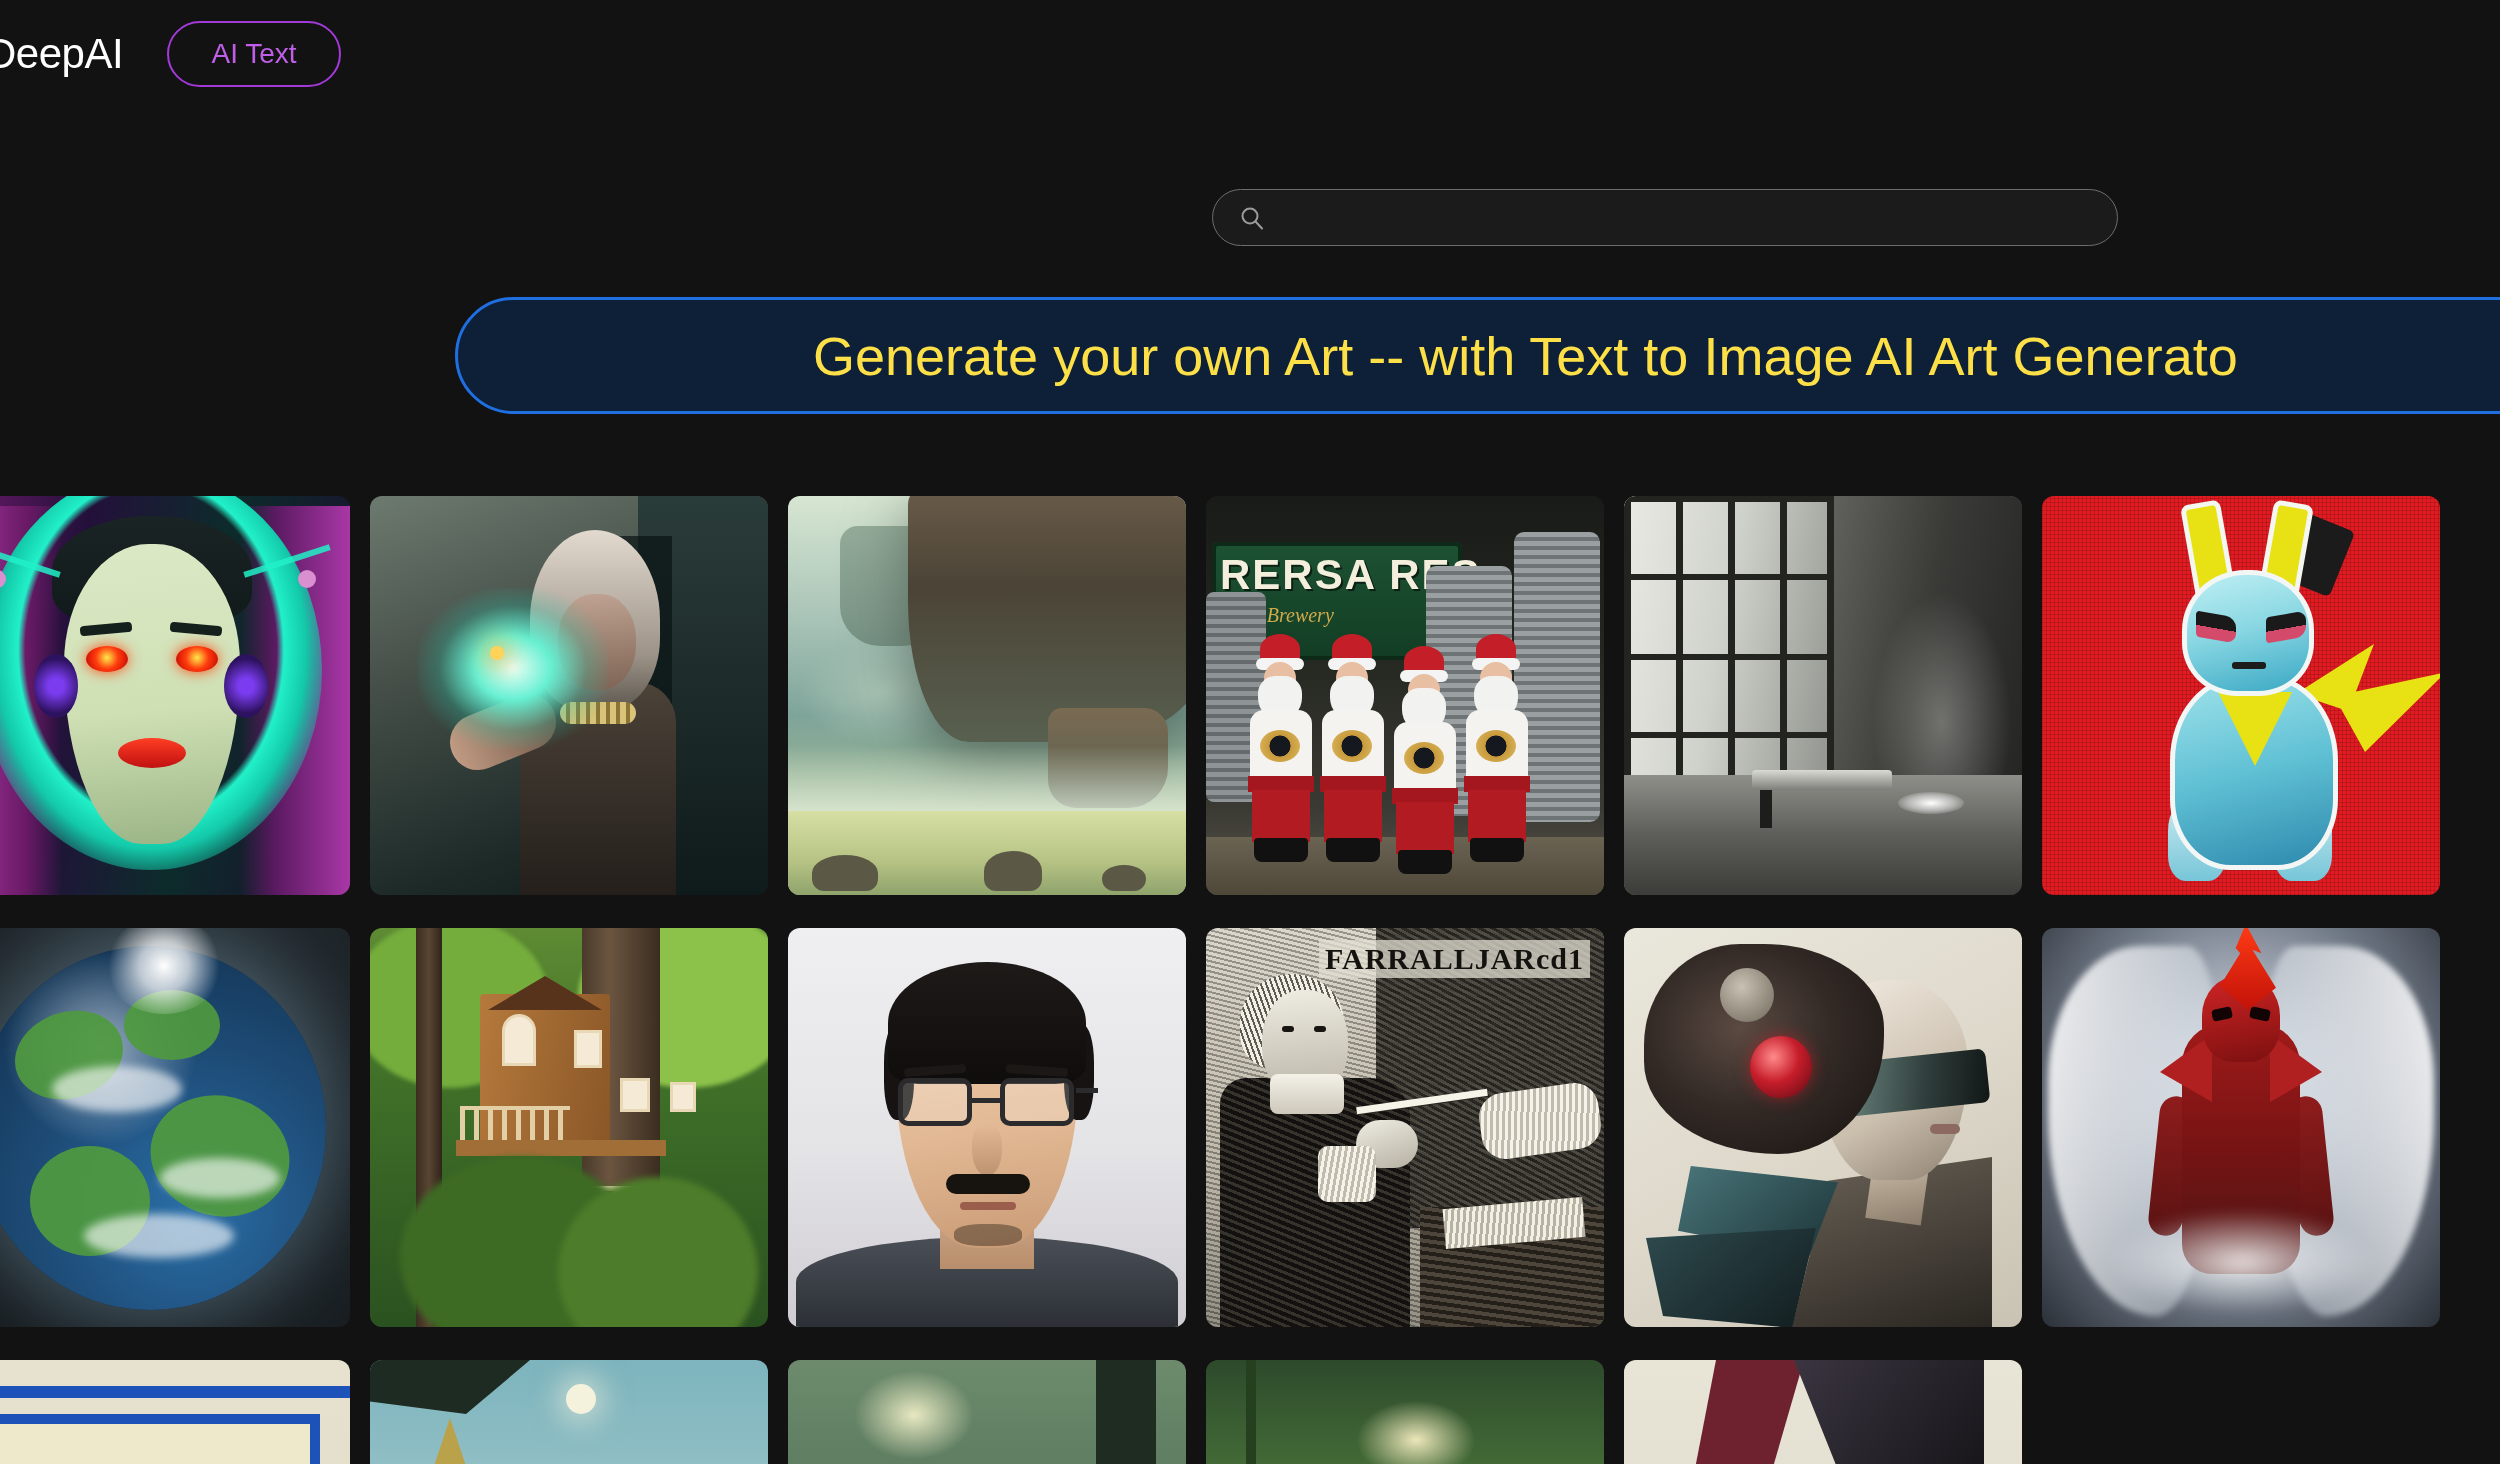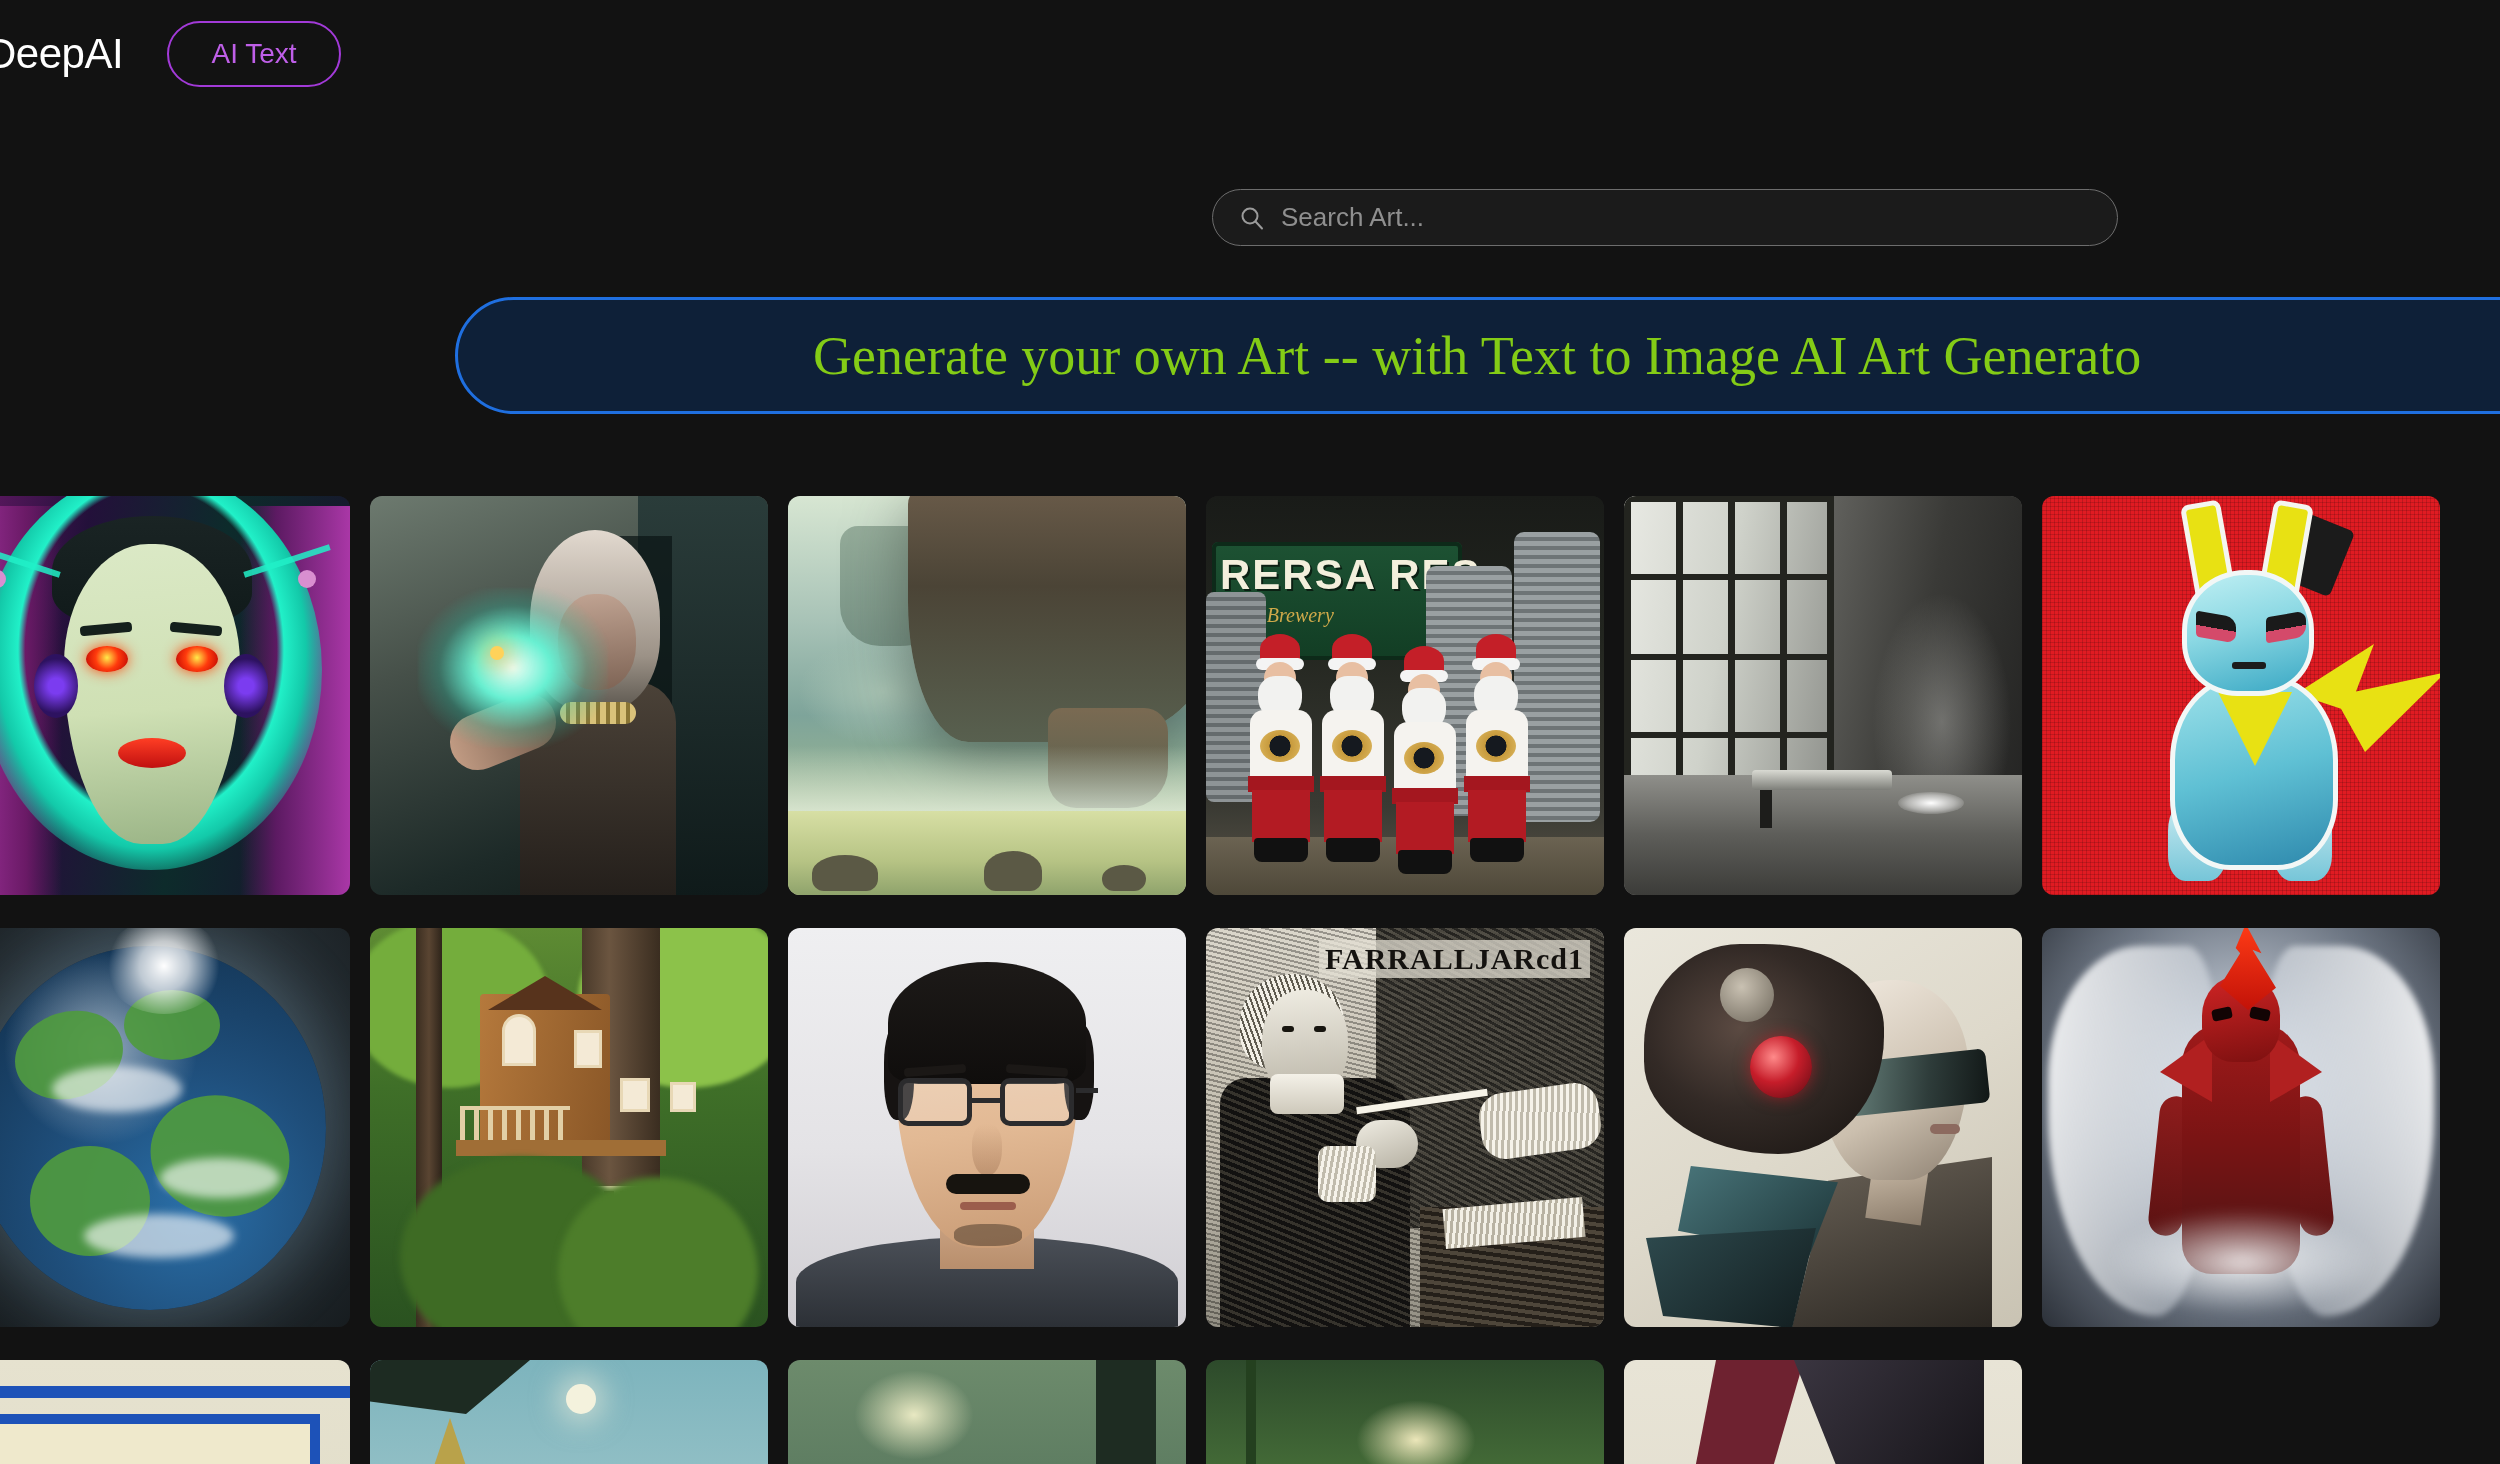"Search Art..." input.search-input { html: <input> -> none }
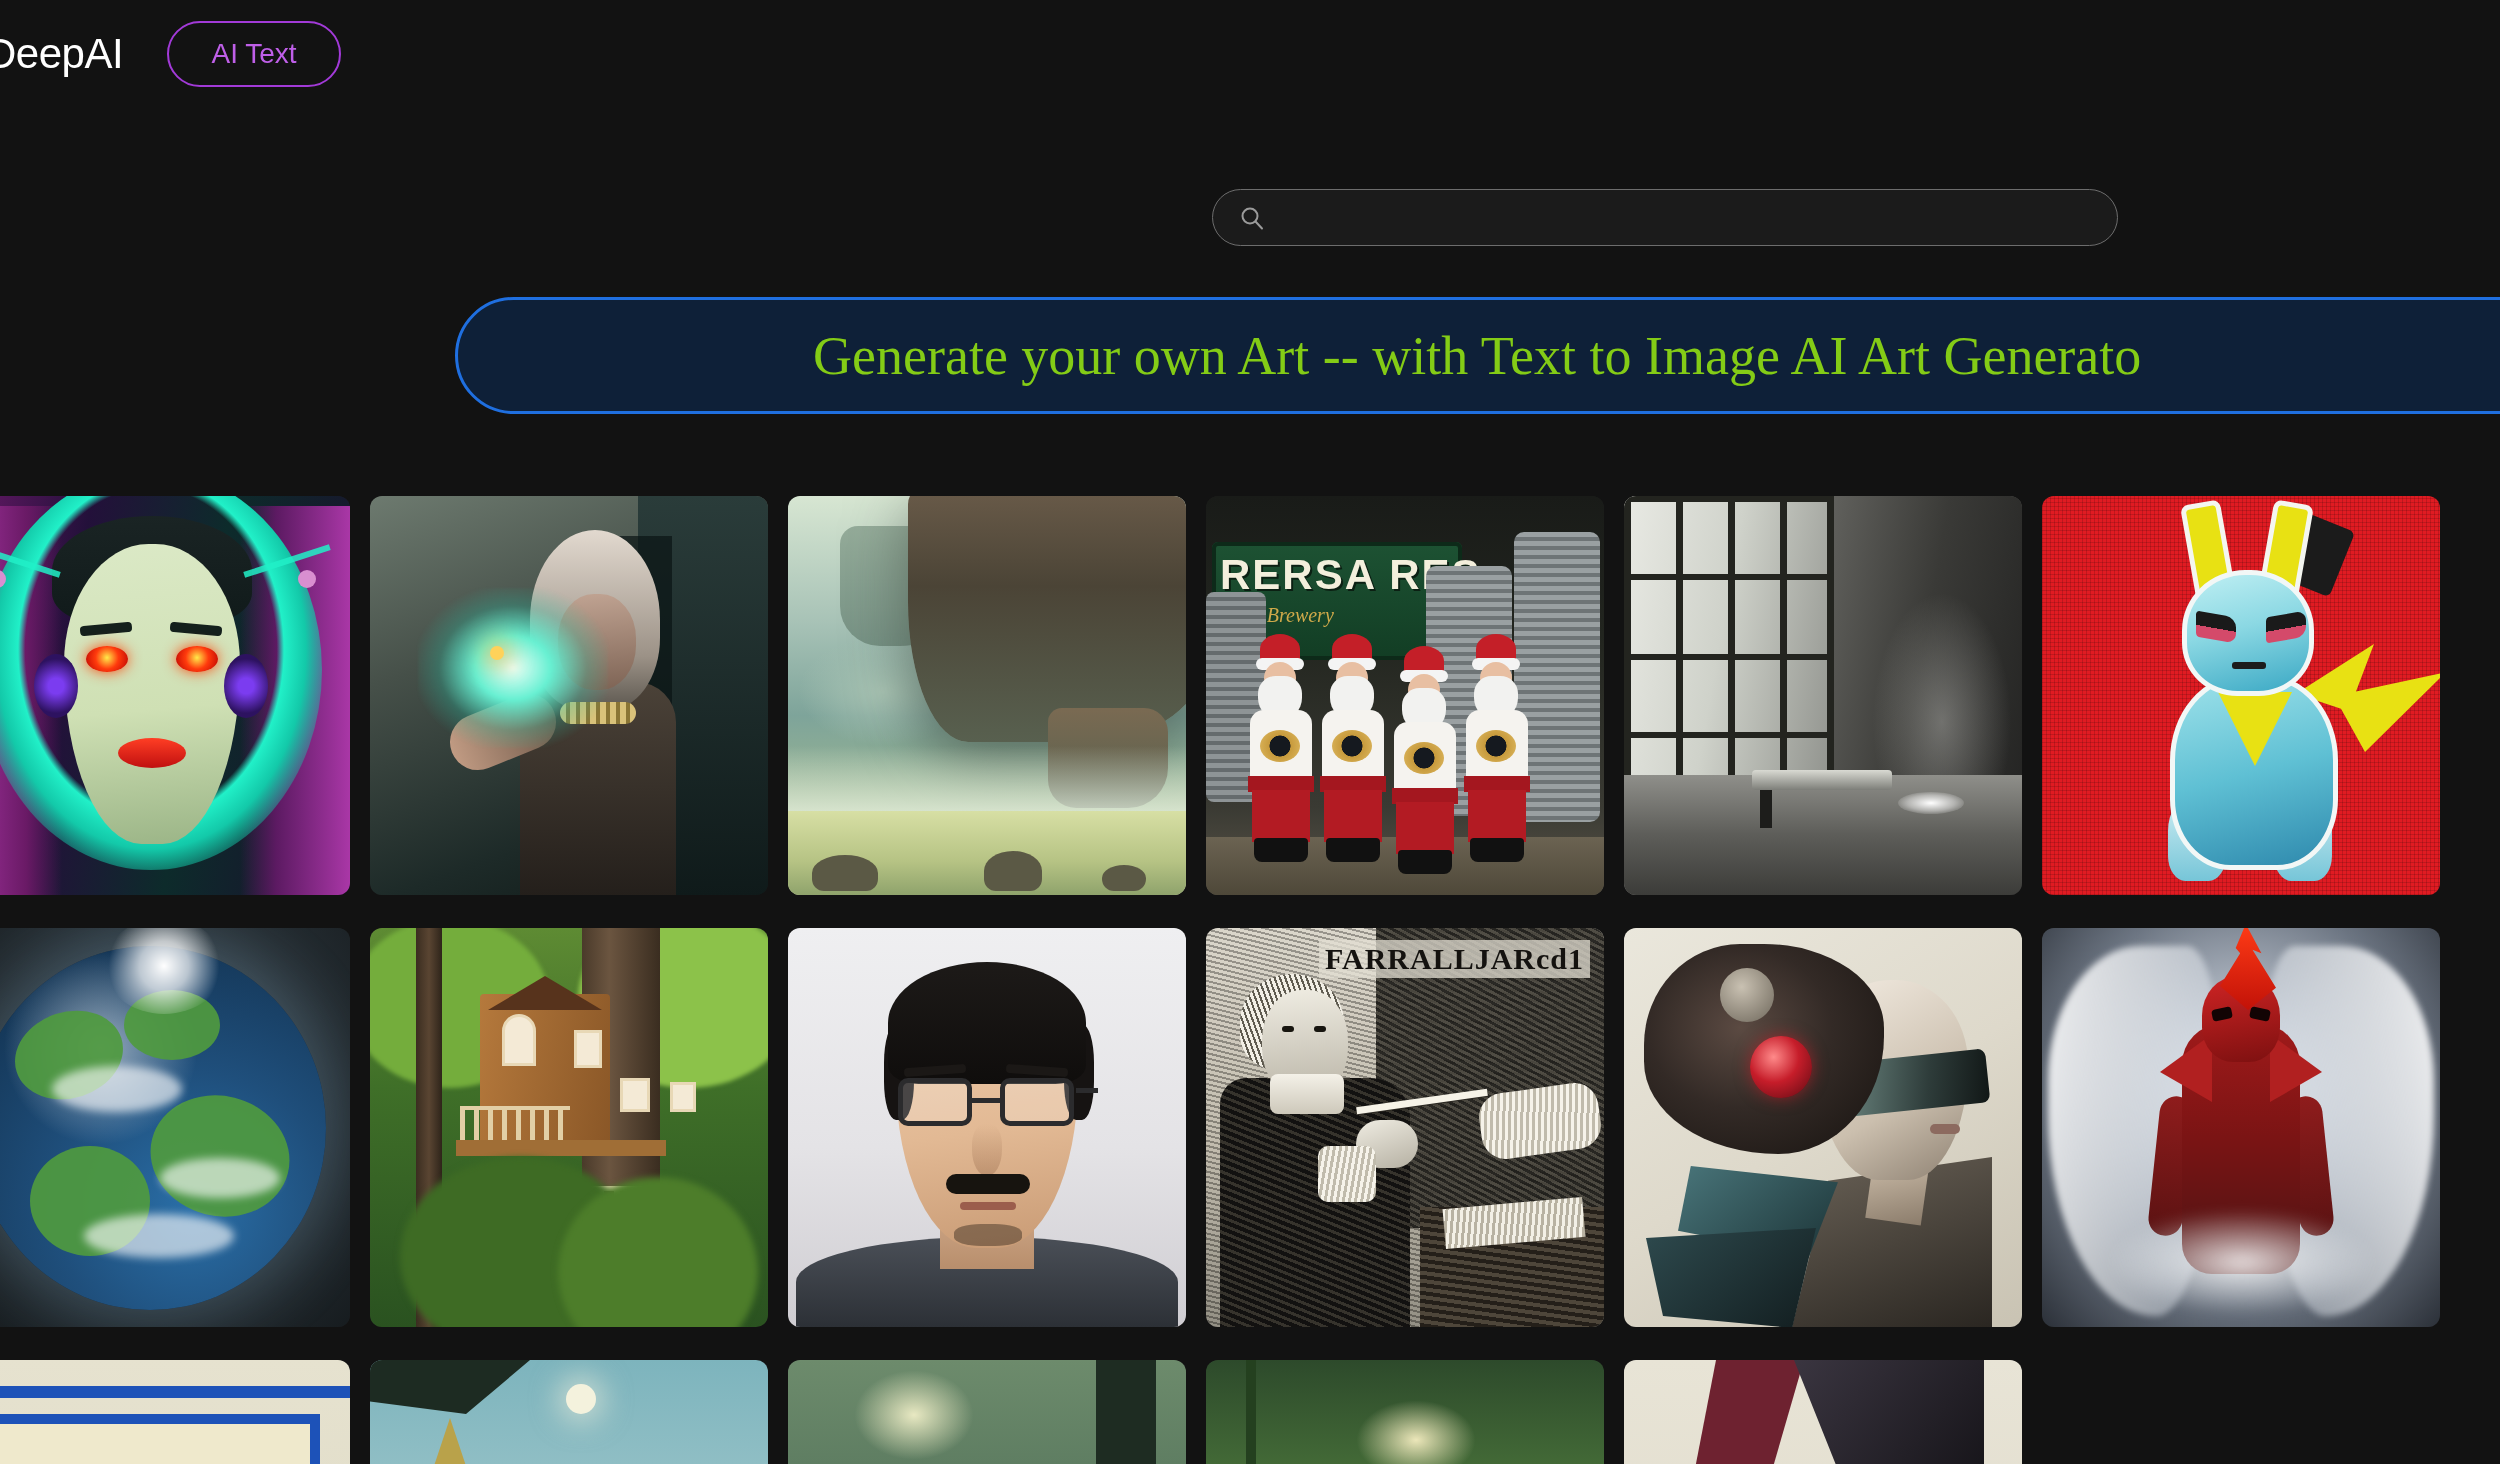"Generate your own Art --" .banner-text { color: #84cc16 -> #fde047; font-family: Liberation Serif, serif -> none }
